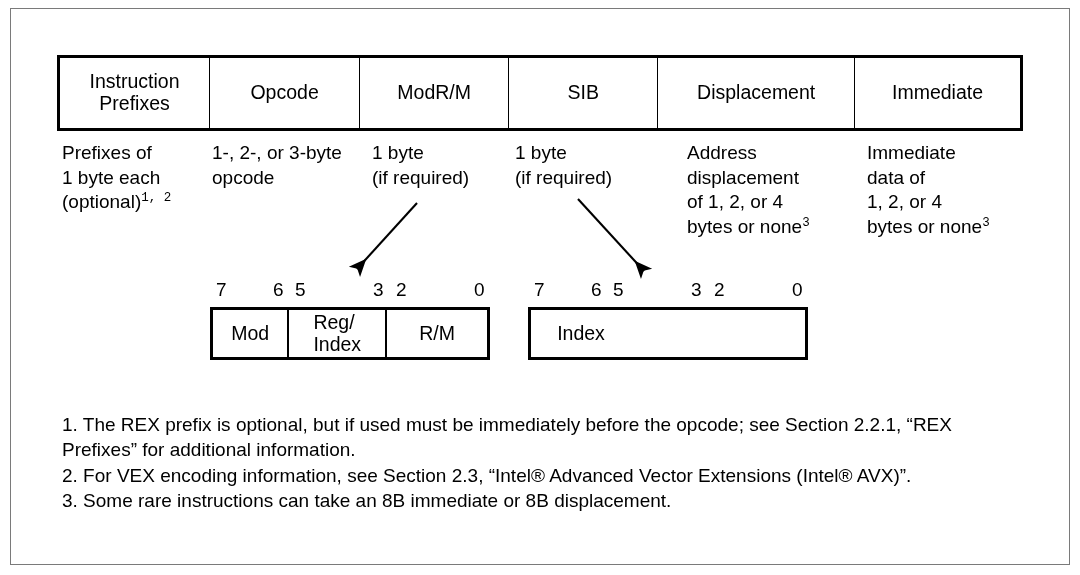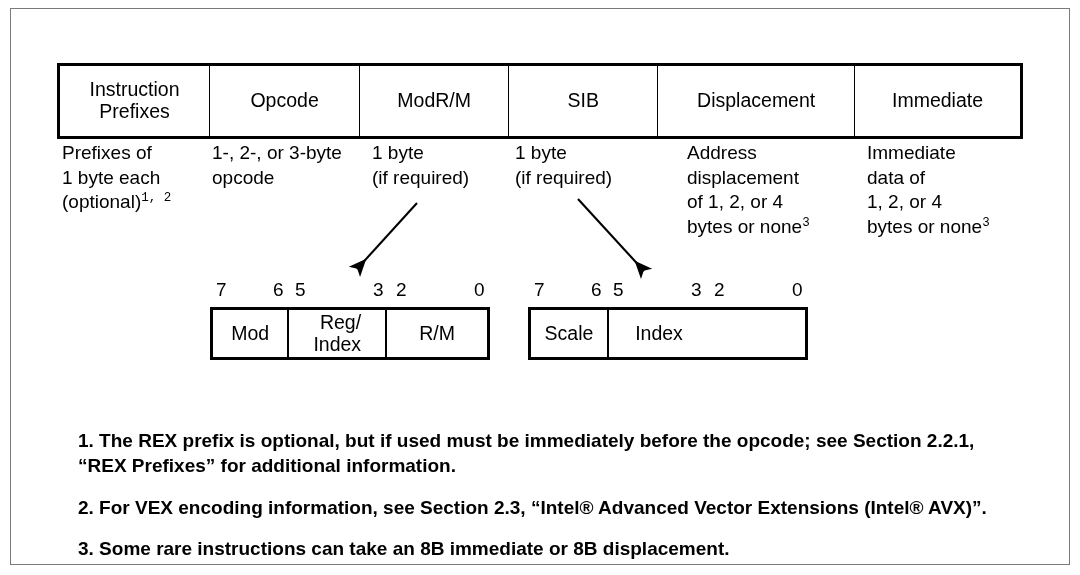"Instruction Prefixes" .field-table { margin-top: 8px -> none }
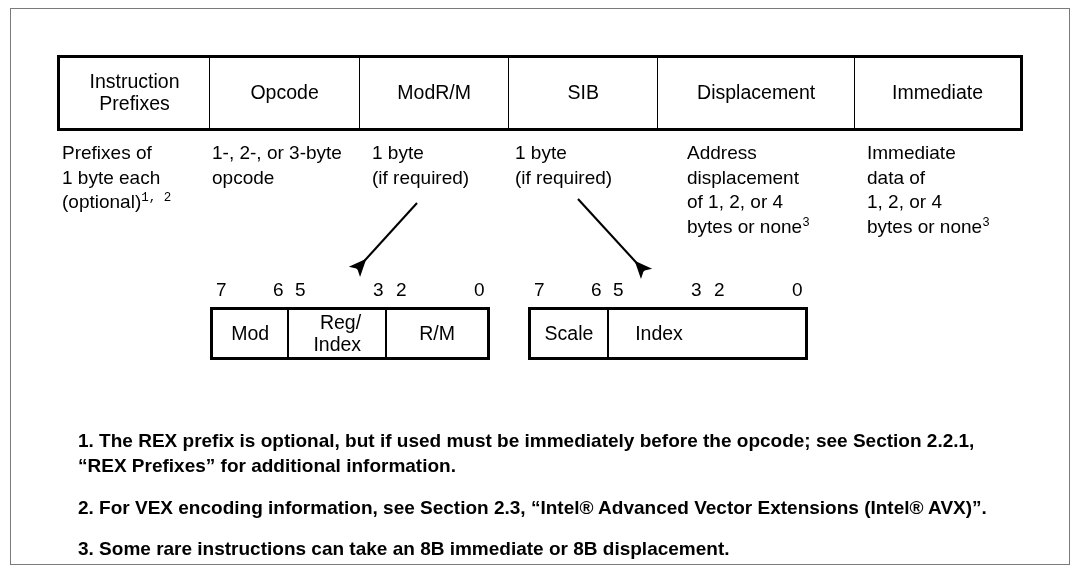"Mod" .bitcell { text-align: right -> left }
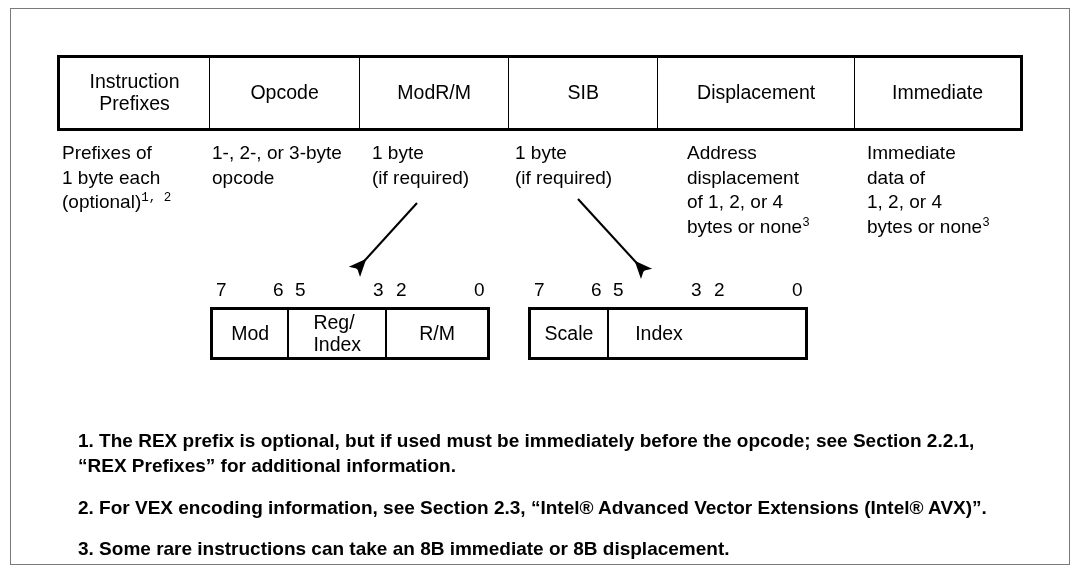"Scale" div.bitcell { html: <div>Scale</div> -> none }
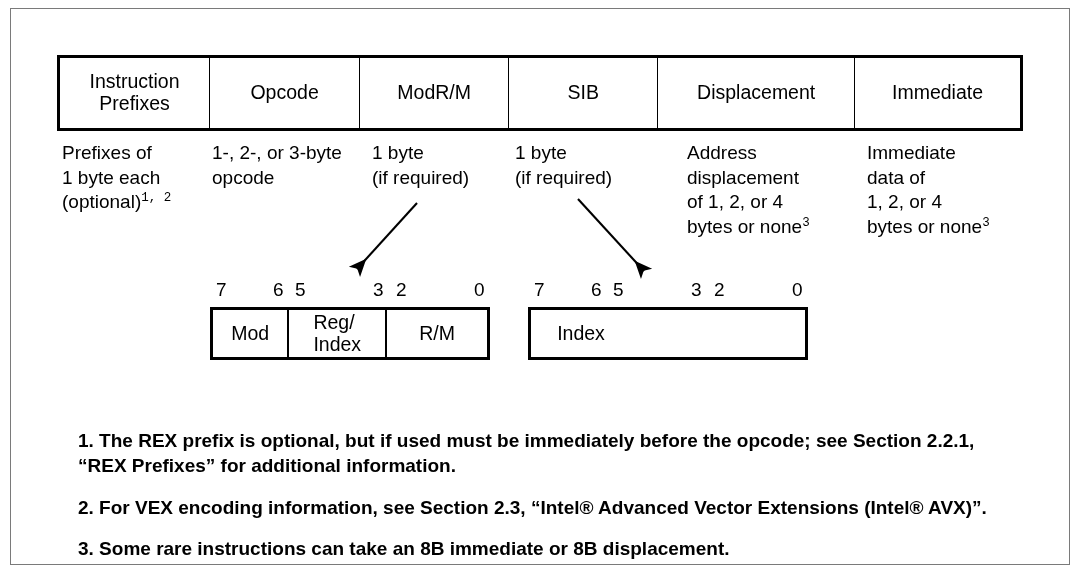"1. The REX prefix is" .footnotes p { font-weight: bold -> none; margin: 16px -> 0 }
